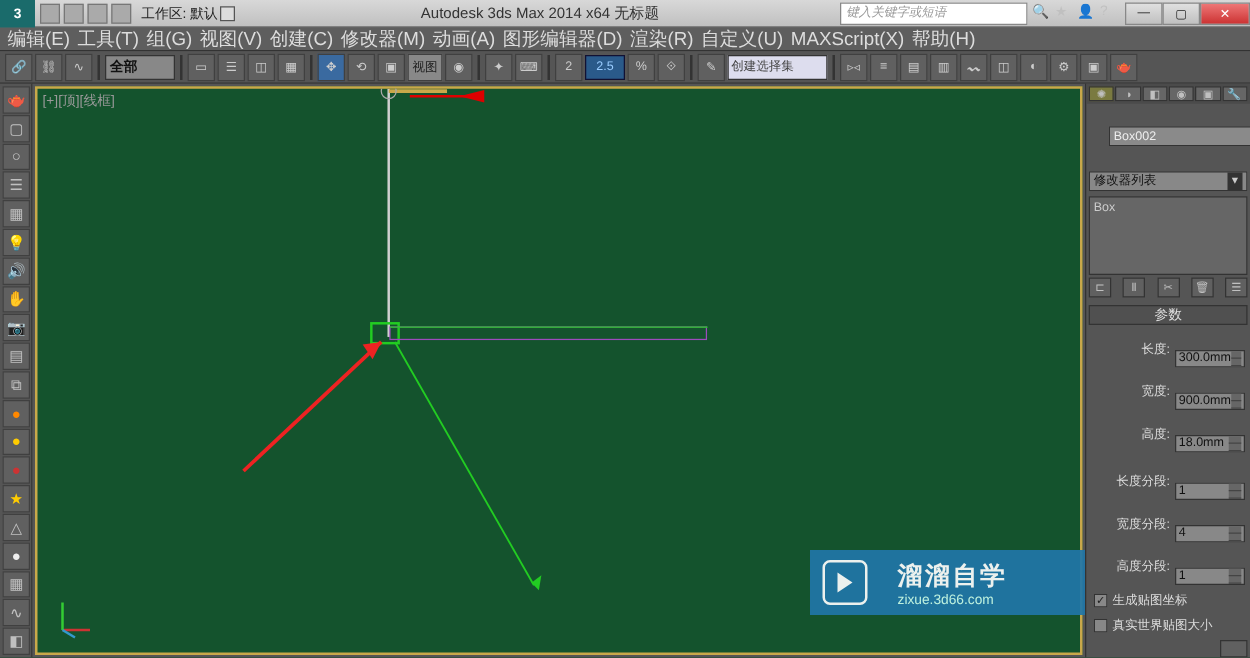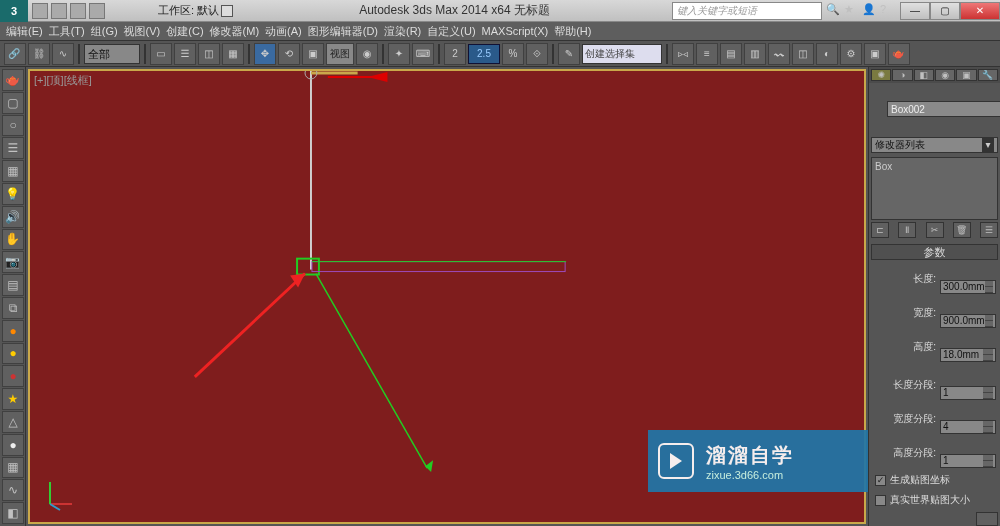"工作区: 默认" .workspace { margin-left: 45px -> none }
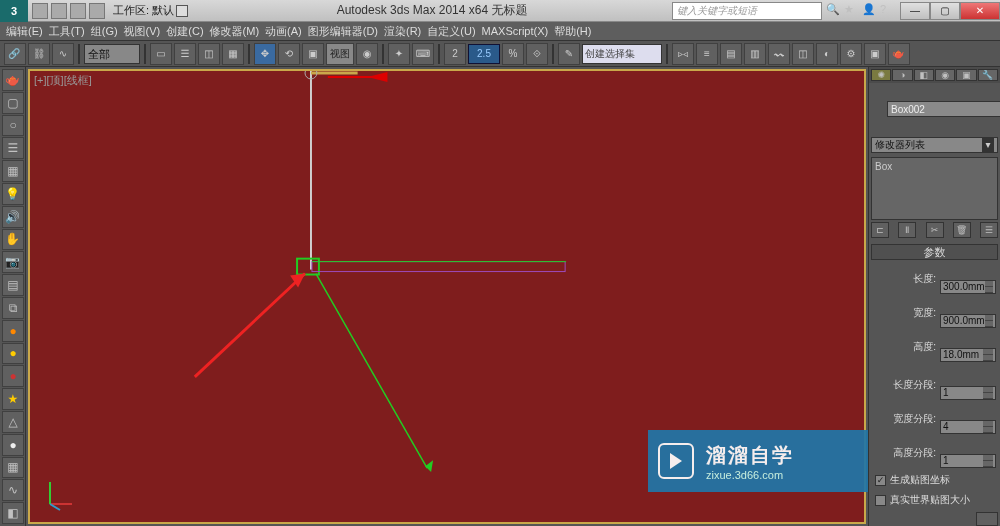"编辑(E)" .menubar span { font-size: 11px -> 15px }
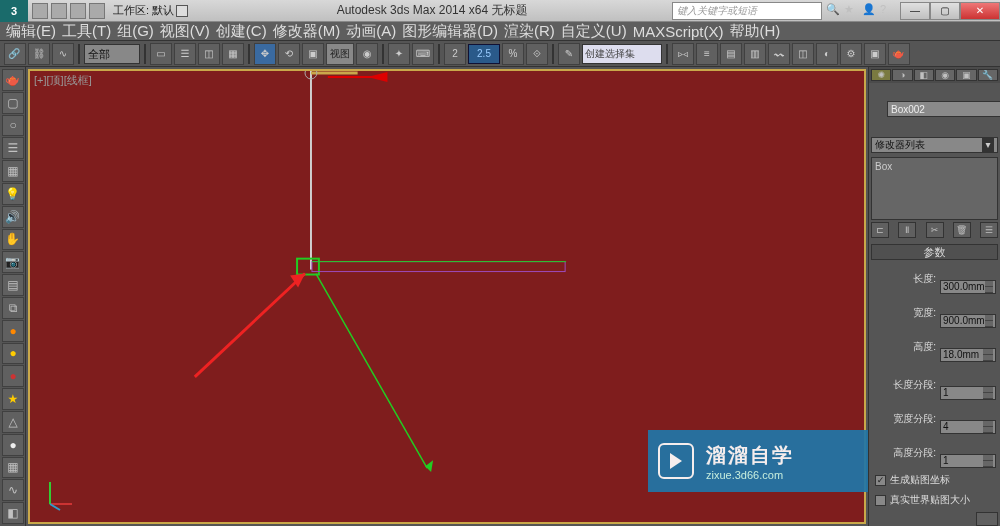"全部" .toolbar .dropdown { font-weight: none -> bold }
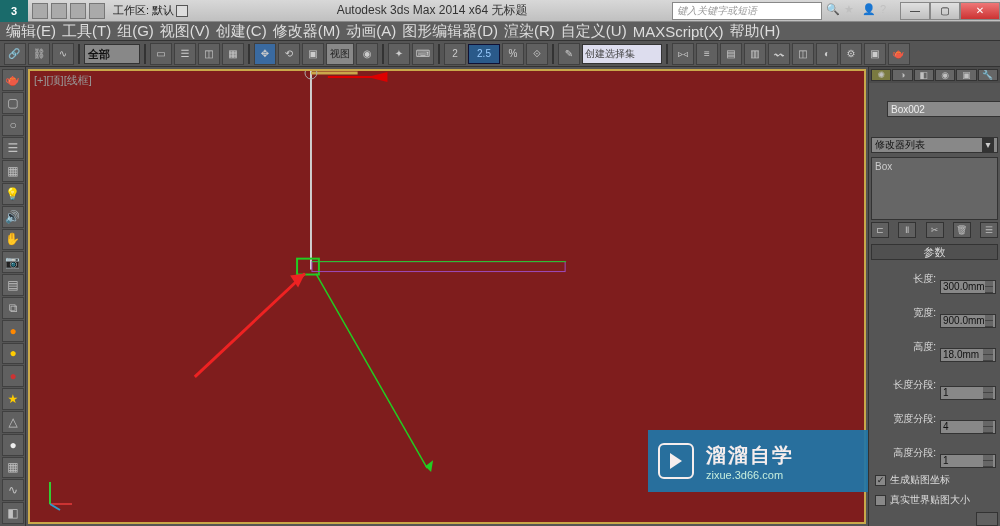"[+][顶][线框]" .viewport { background: #7f1d1d -> #14532d }
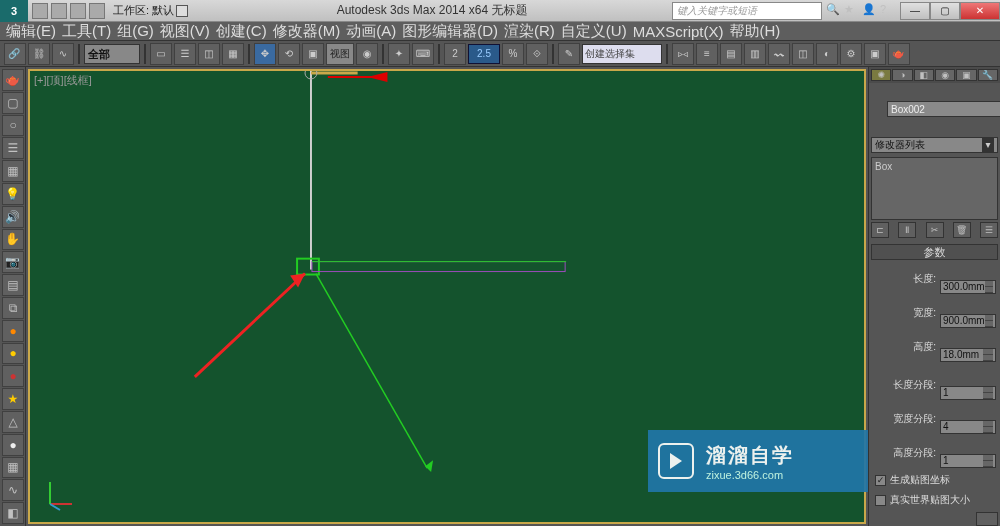"溜溜自学" .watermark { gap: 12px -> 24px; height: 62px -> 52px }
